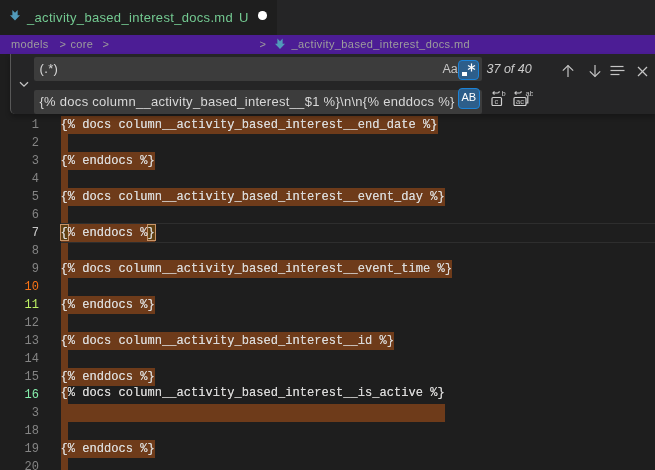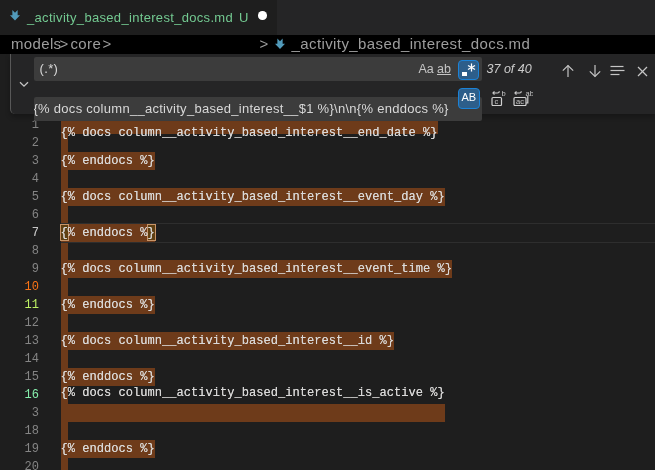"models" #crumbs { background: #000000 -> #4c1d95; font-size: 15px -> 11px }
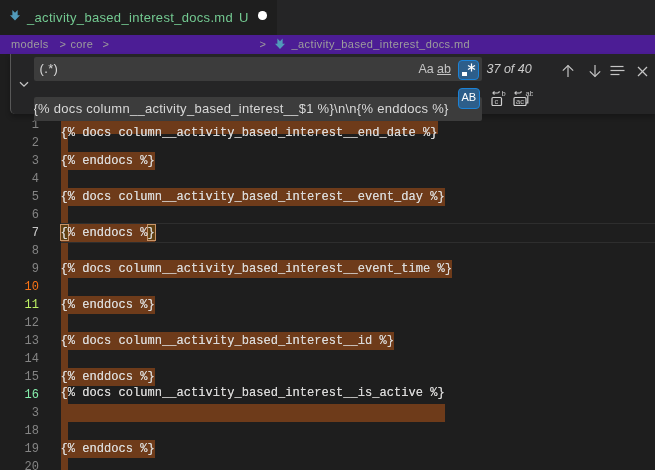"Aa" .ficon { margin-left: none -> 24px }
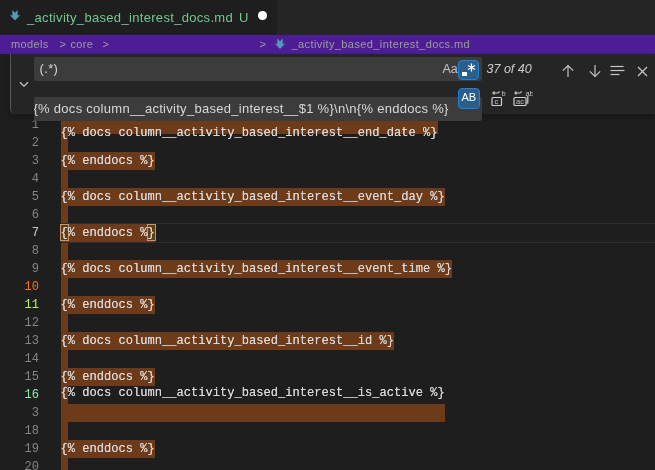"{% docs column__activity_based_interest__$1" div.finput { padding-left: none -> 6px; top: 43px -> 36px }
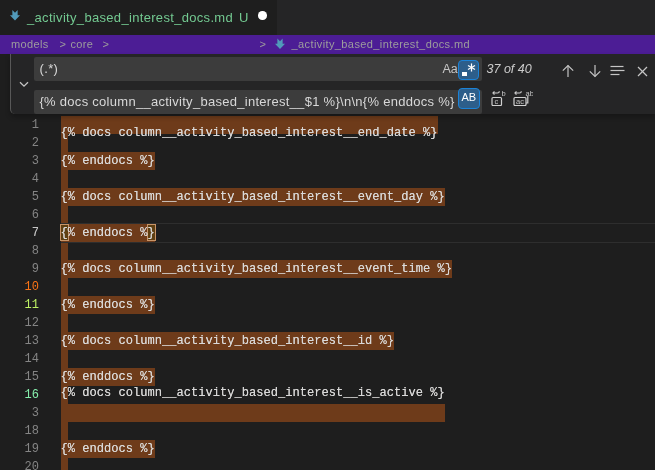"{% docs column__activity_based_interest__end_date %}" div.codetext { margin-top: 8px -> none }
